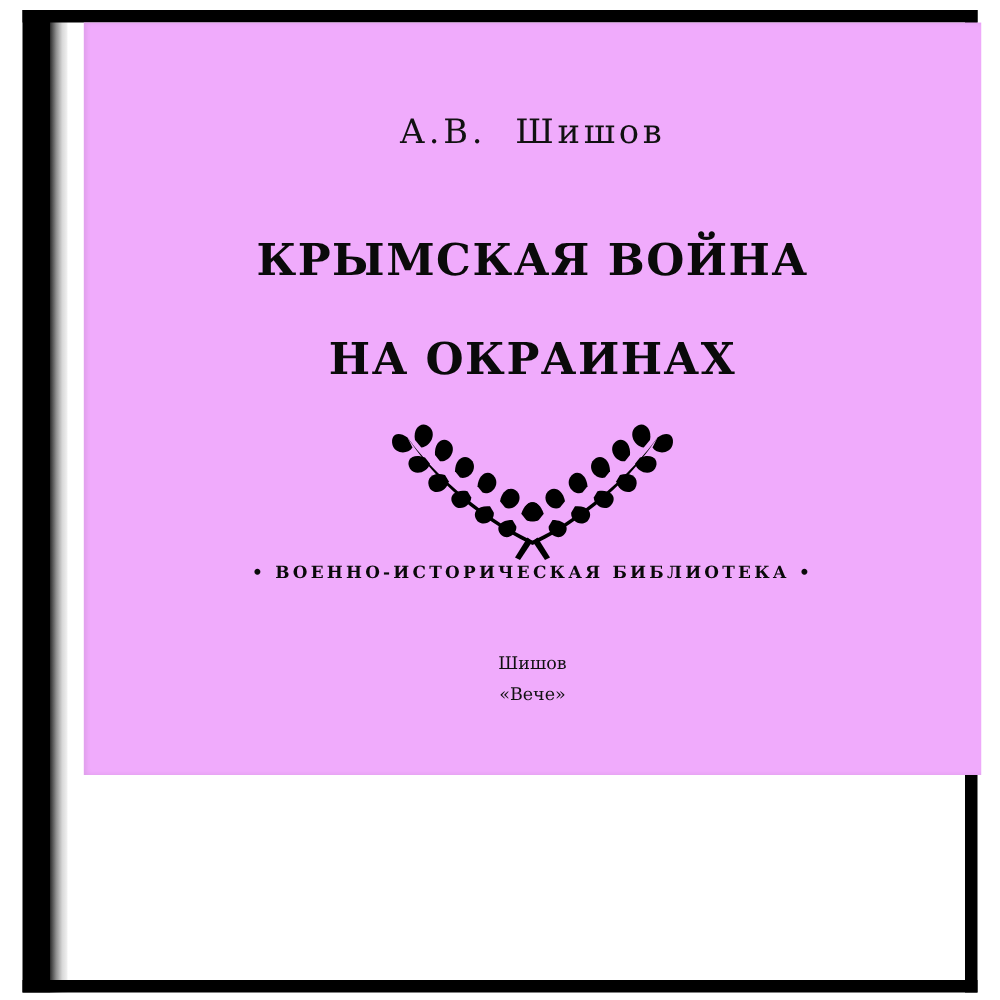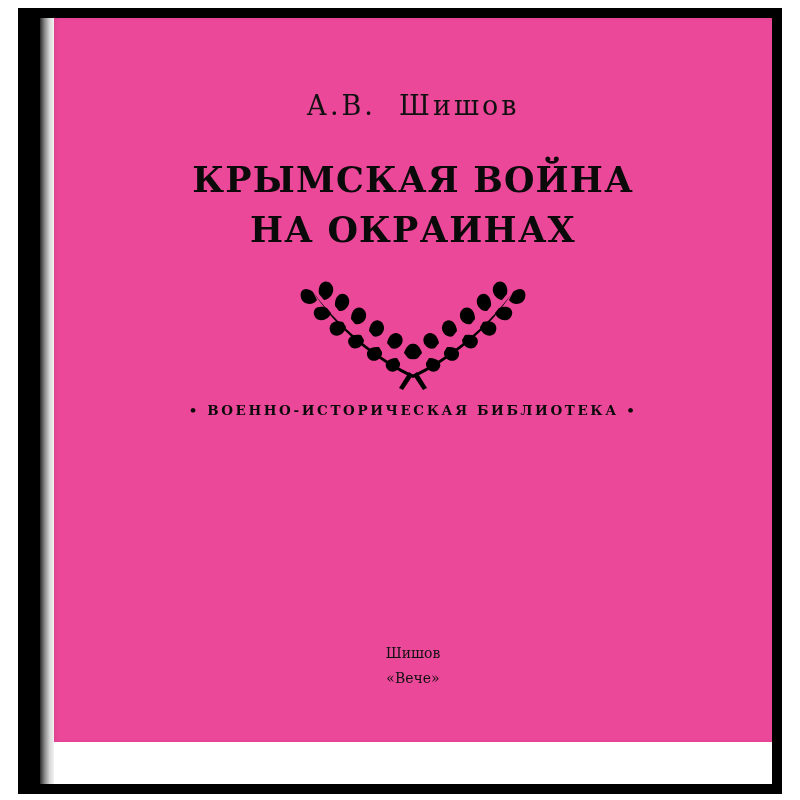"А.В. Шишов" .page { background: #ec4899 -> #f0abfc; height: 724px -> 602px; left: 36px -> 49px }
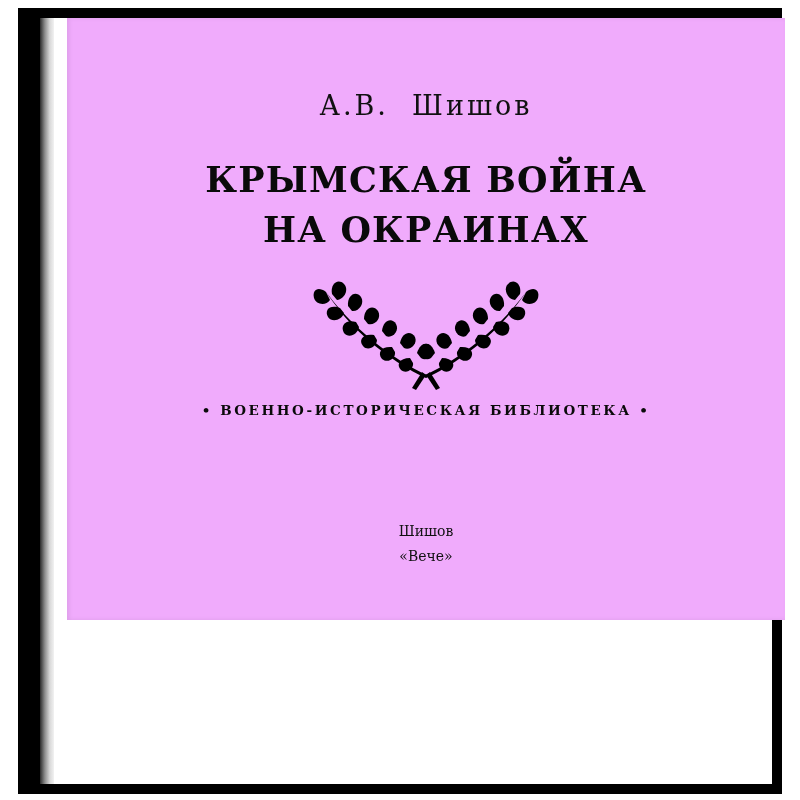"КРЫМСКАЯ ВОЙНА" .title-line { margin-top: none -> 29px }
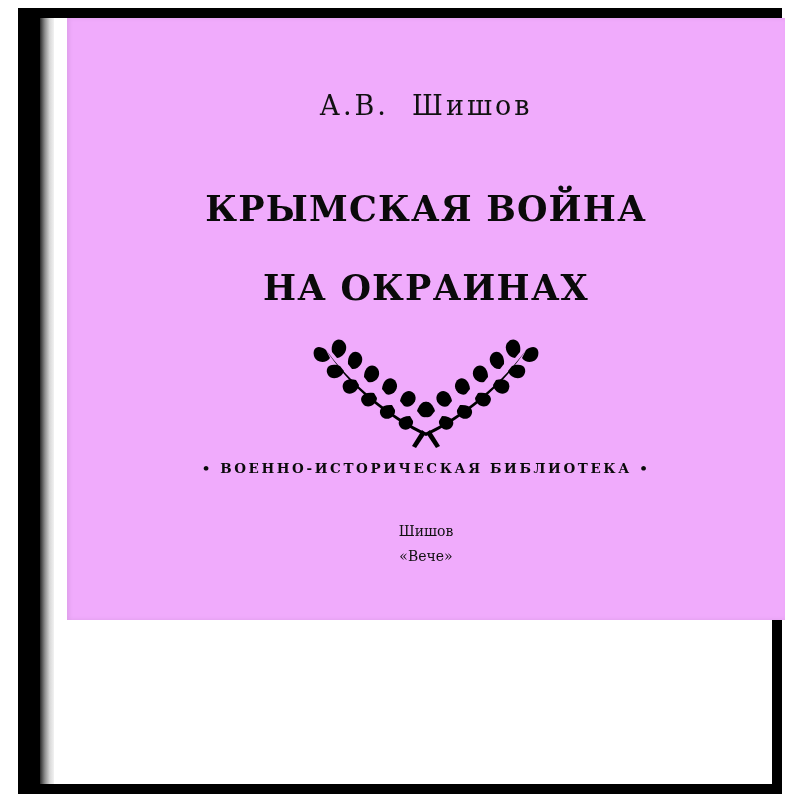"• ВОЕННО-ИСТОРИЧЕСКАЯ БИБЛИОТЕКА •" .series { margin-top: 10px -> none }
